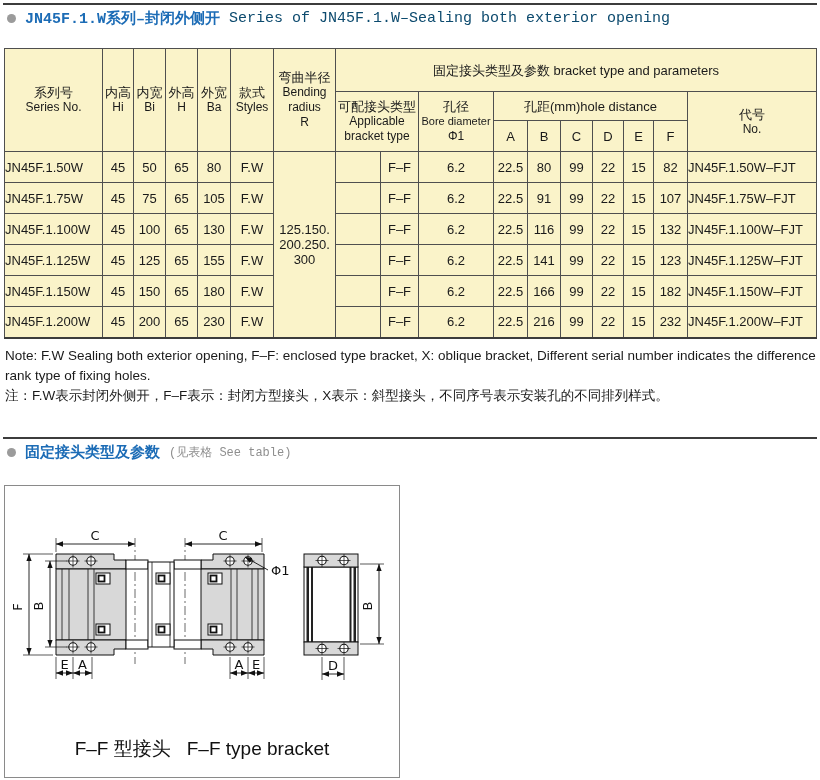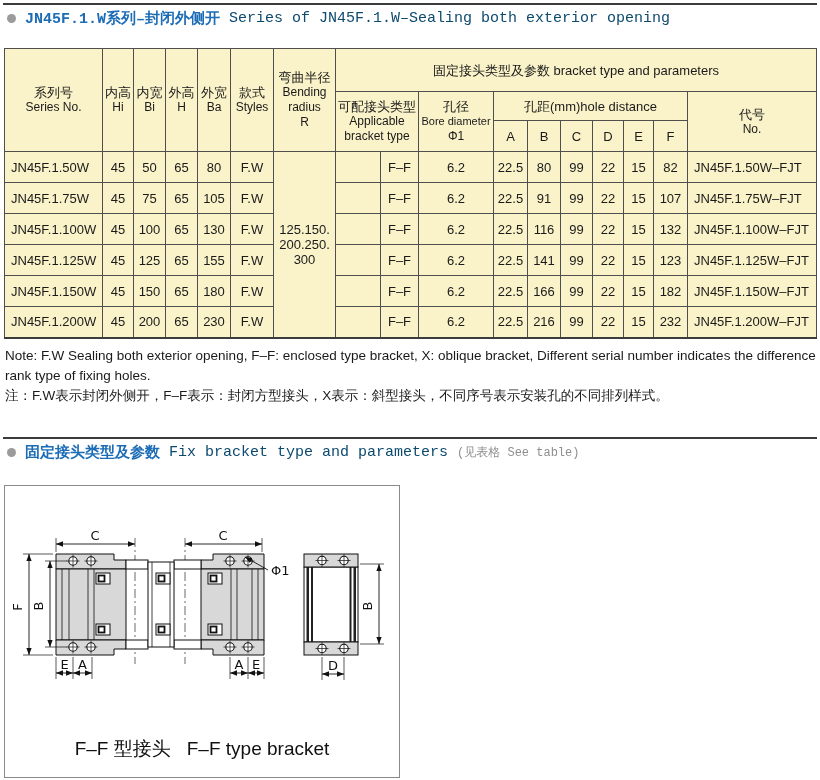"JN45F.1.50W" table.spec td.left { padding-left: 6px -> none }
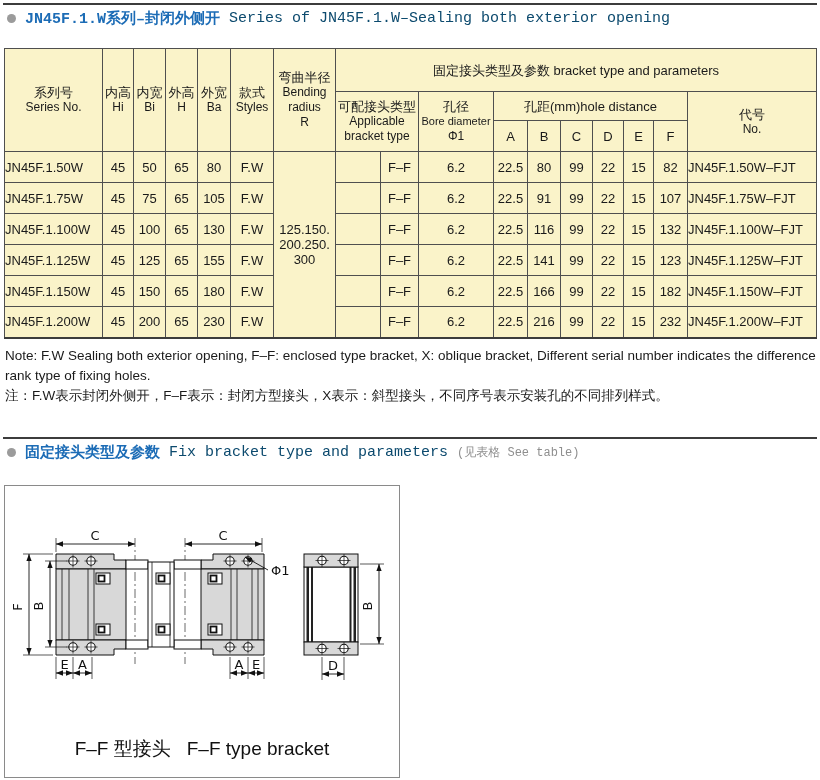"Fix bracket type and parameters" span.en { html: <span>Fix bracket type and parameters</span> -> none }
